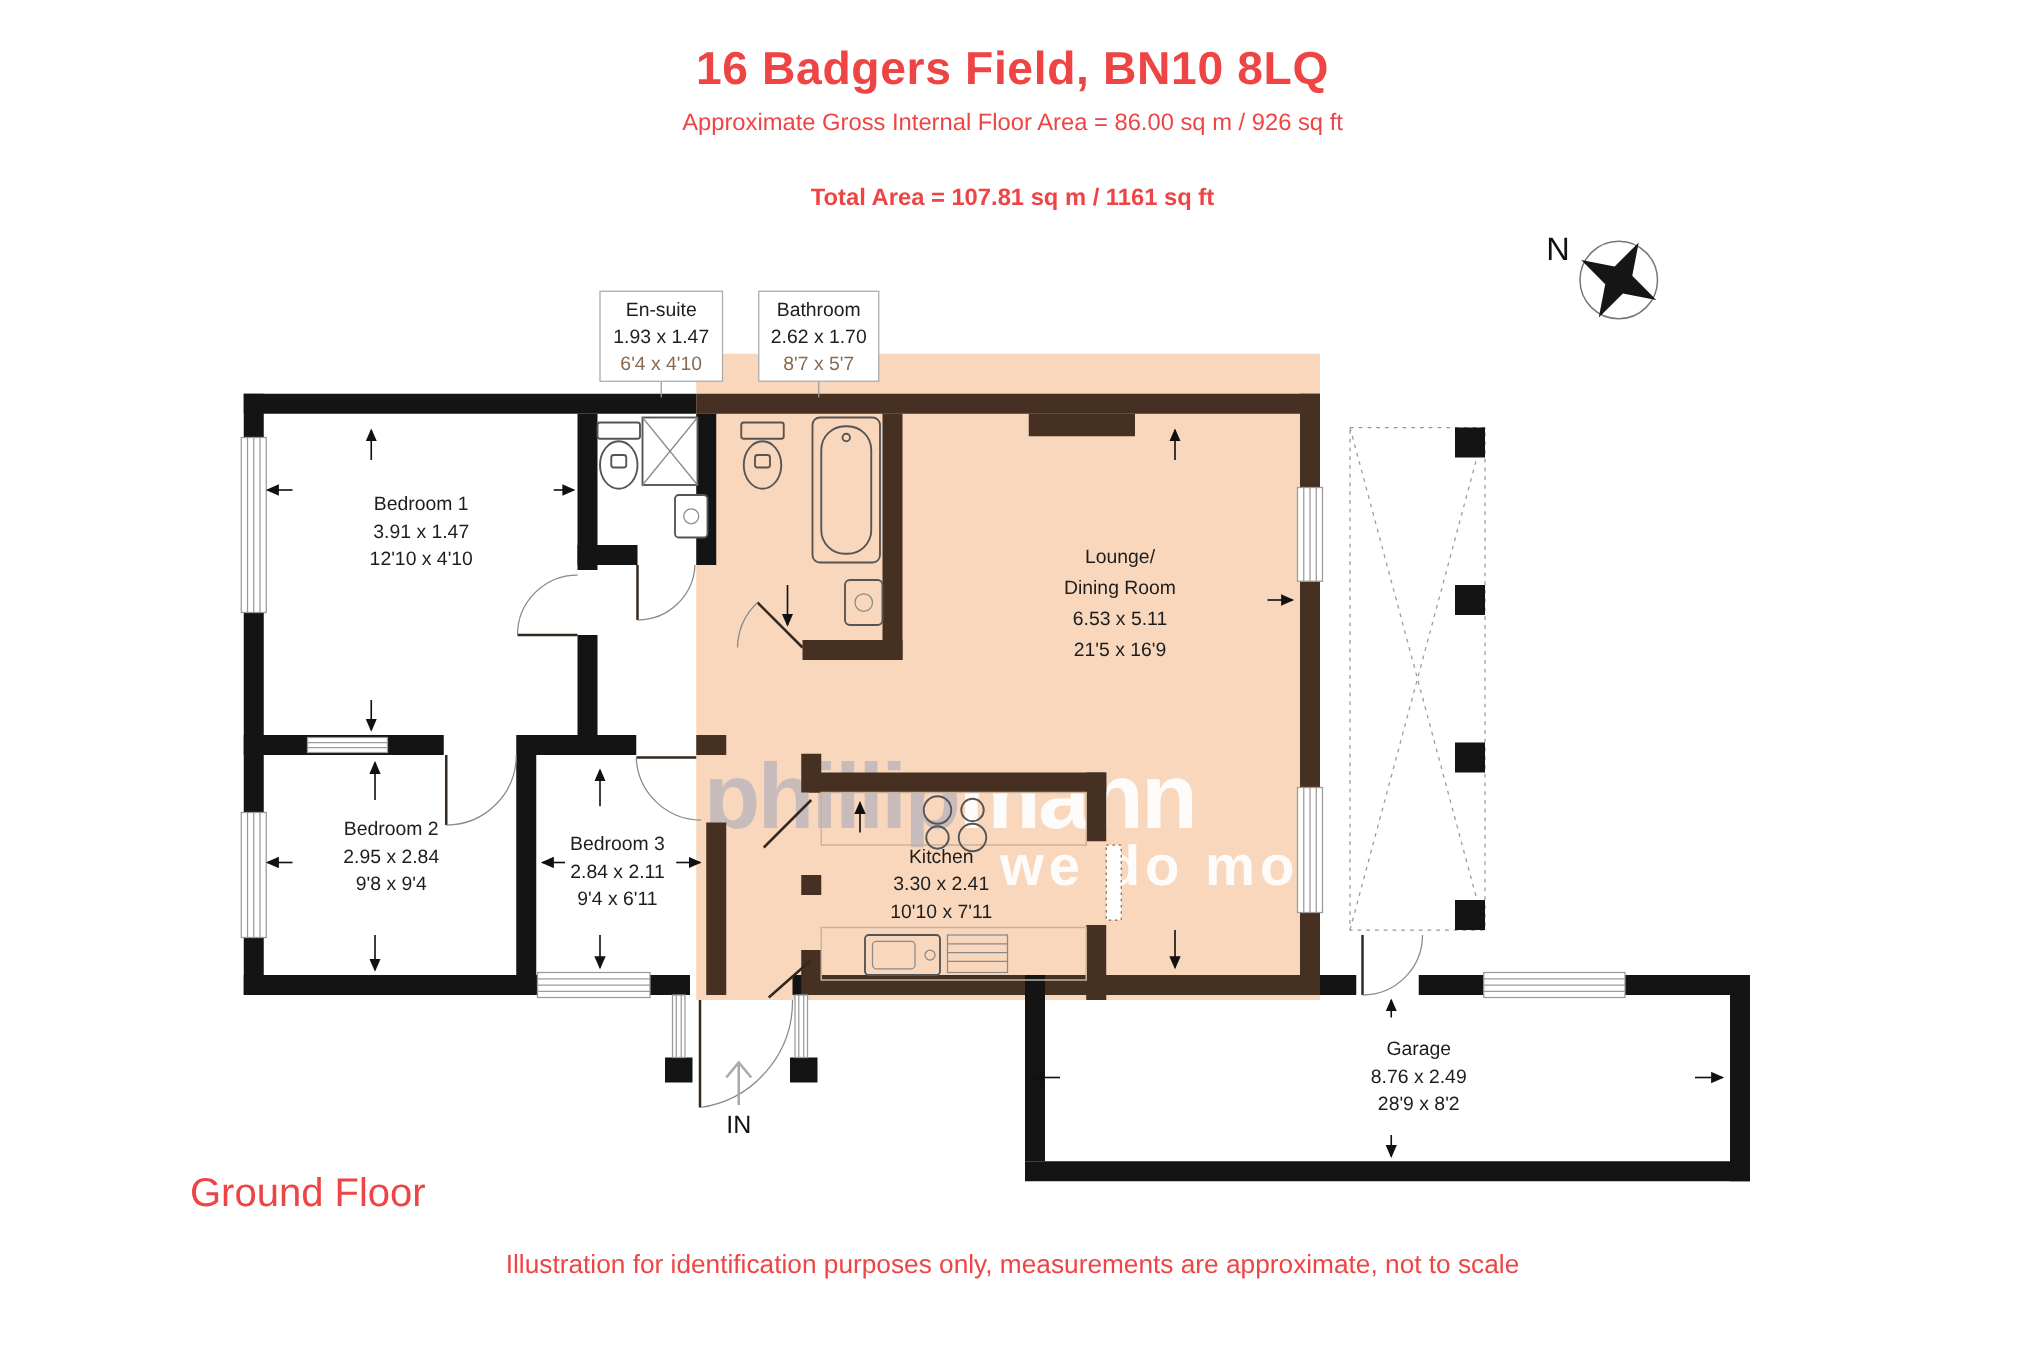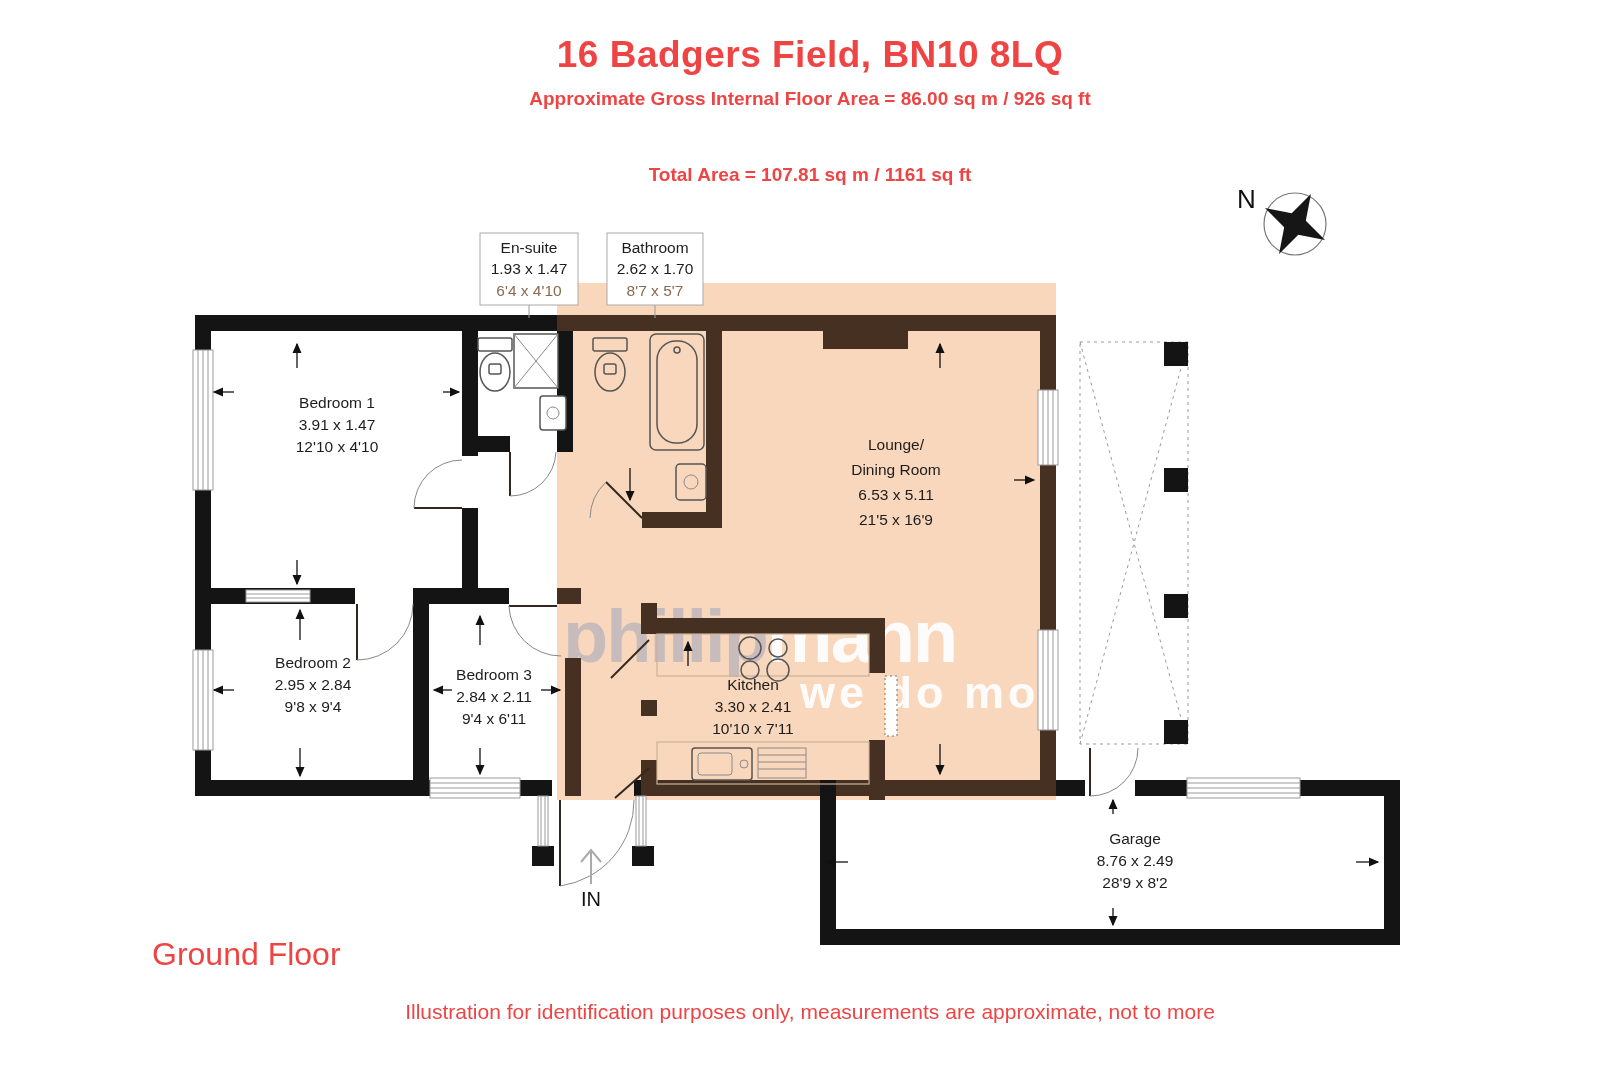"Approximate Gross Internal Floor Area" .hdr-sub1 { font-weight: bold -> normal }
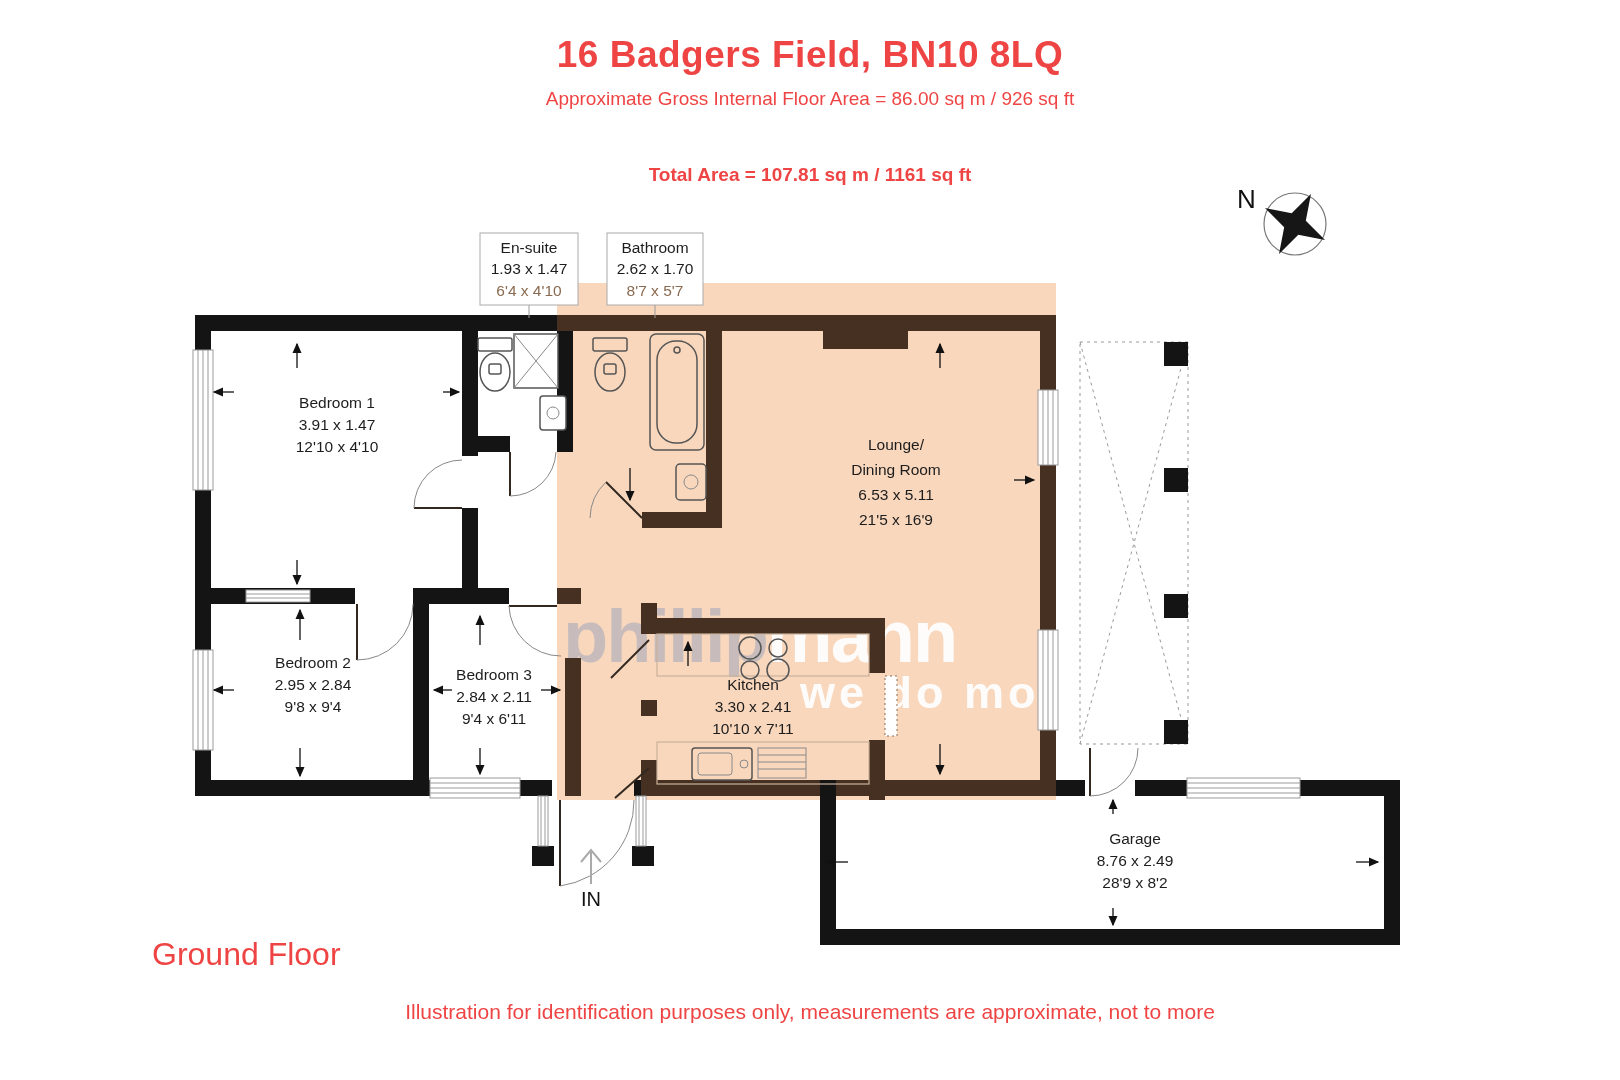"Total Area = 107.81 sq" .hdr-sub3 { top: 164px -> 148px }
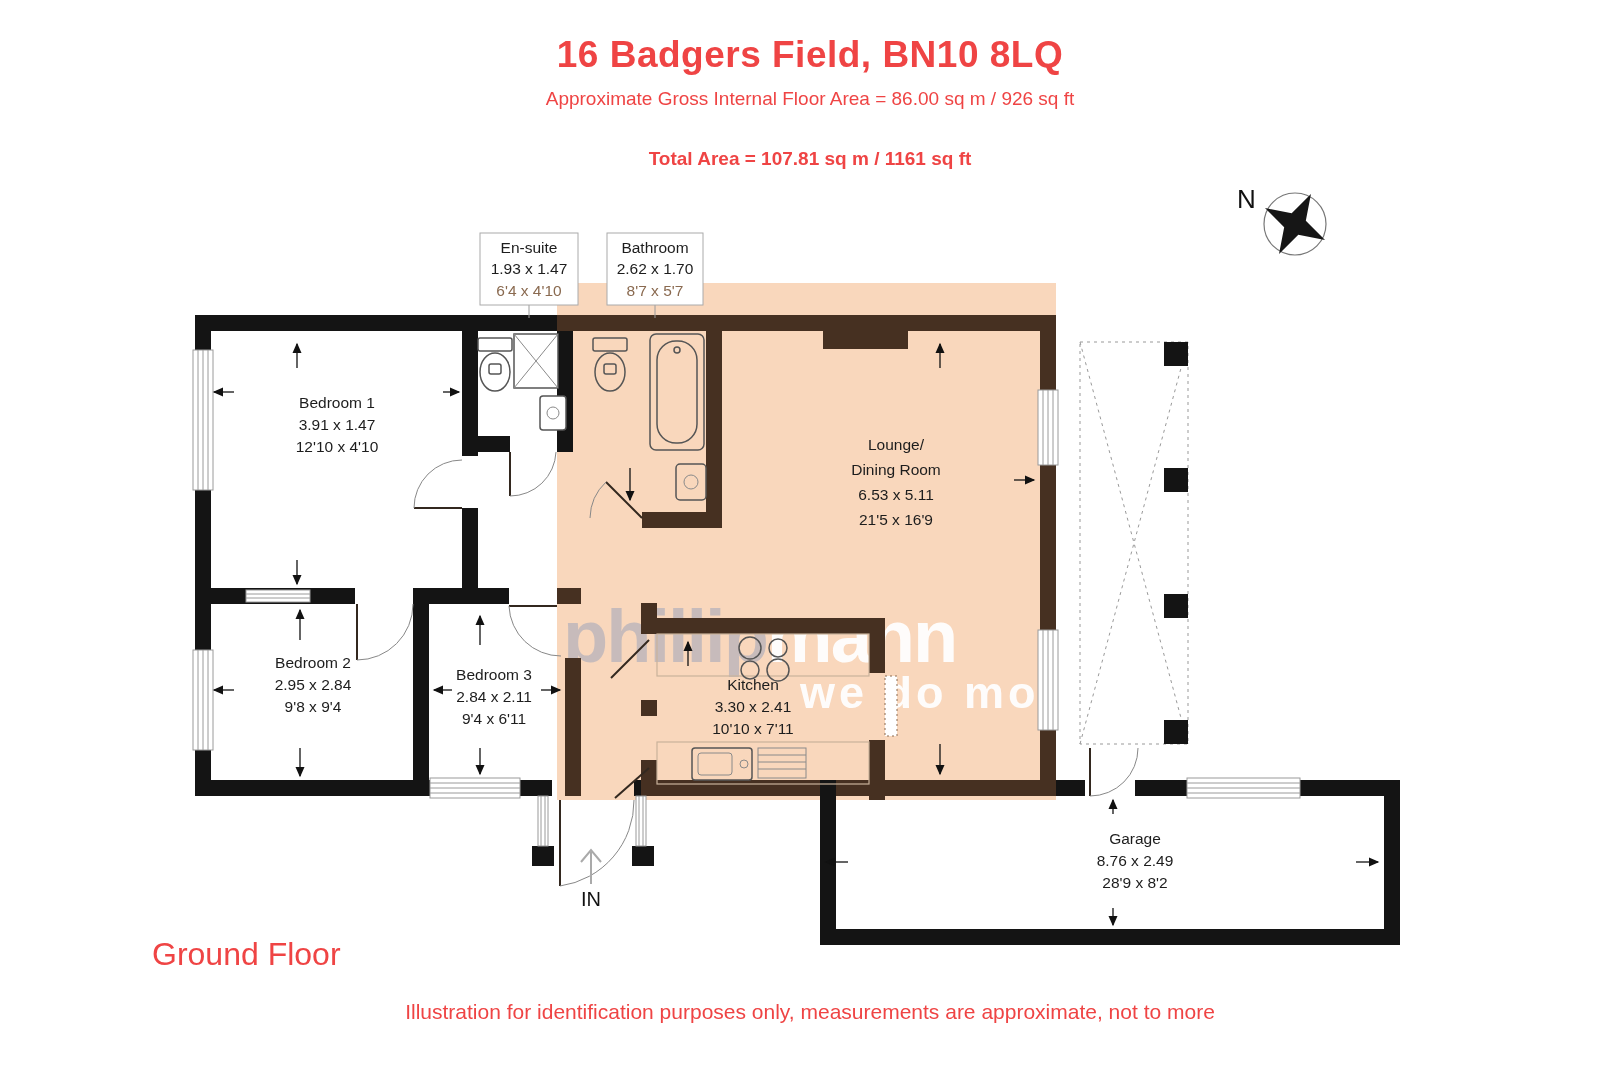"Illustration for identification purposes" div.footer { text: more -> scale }
